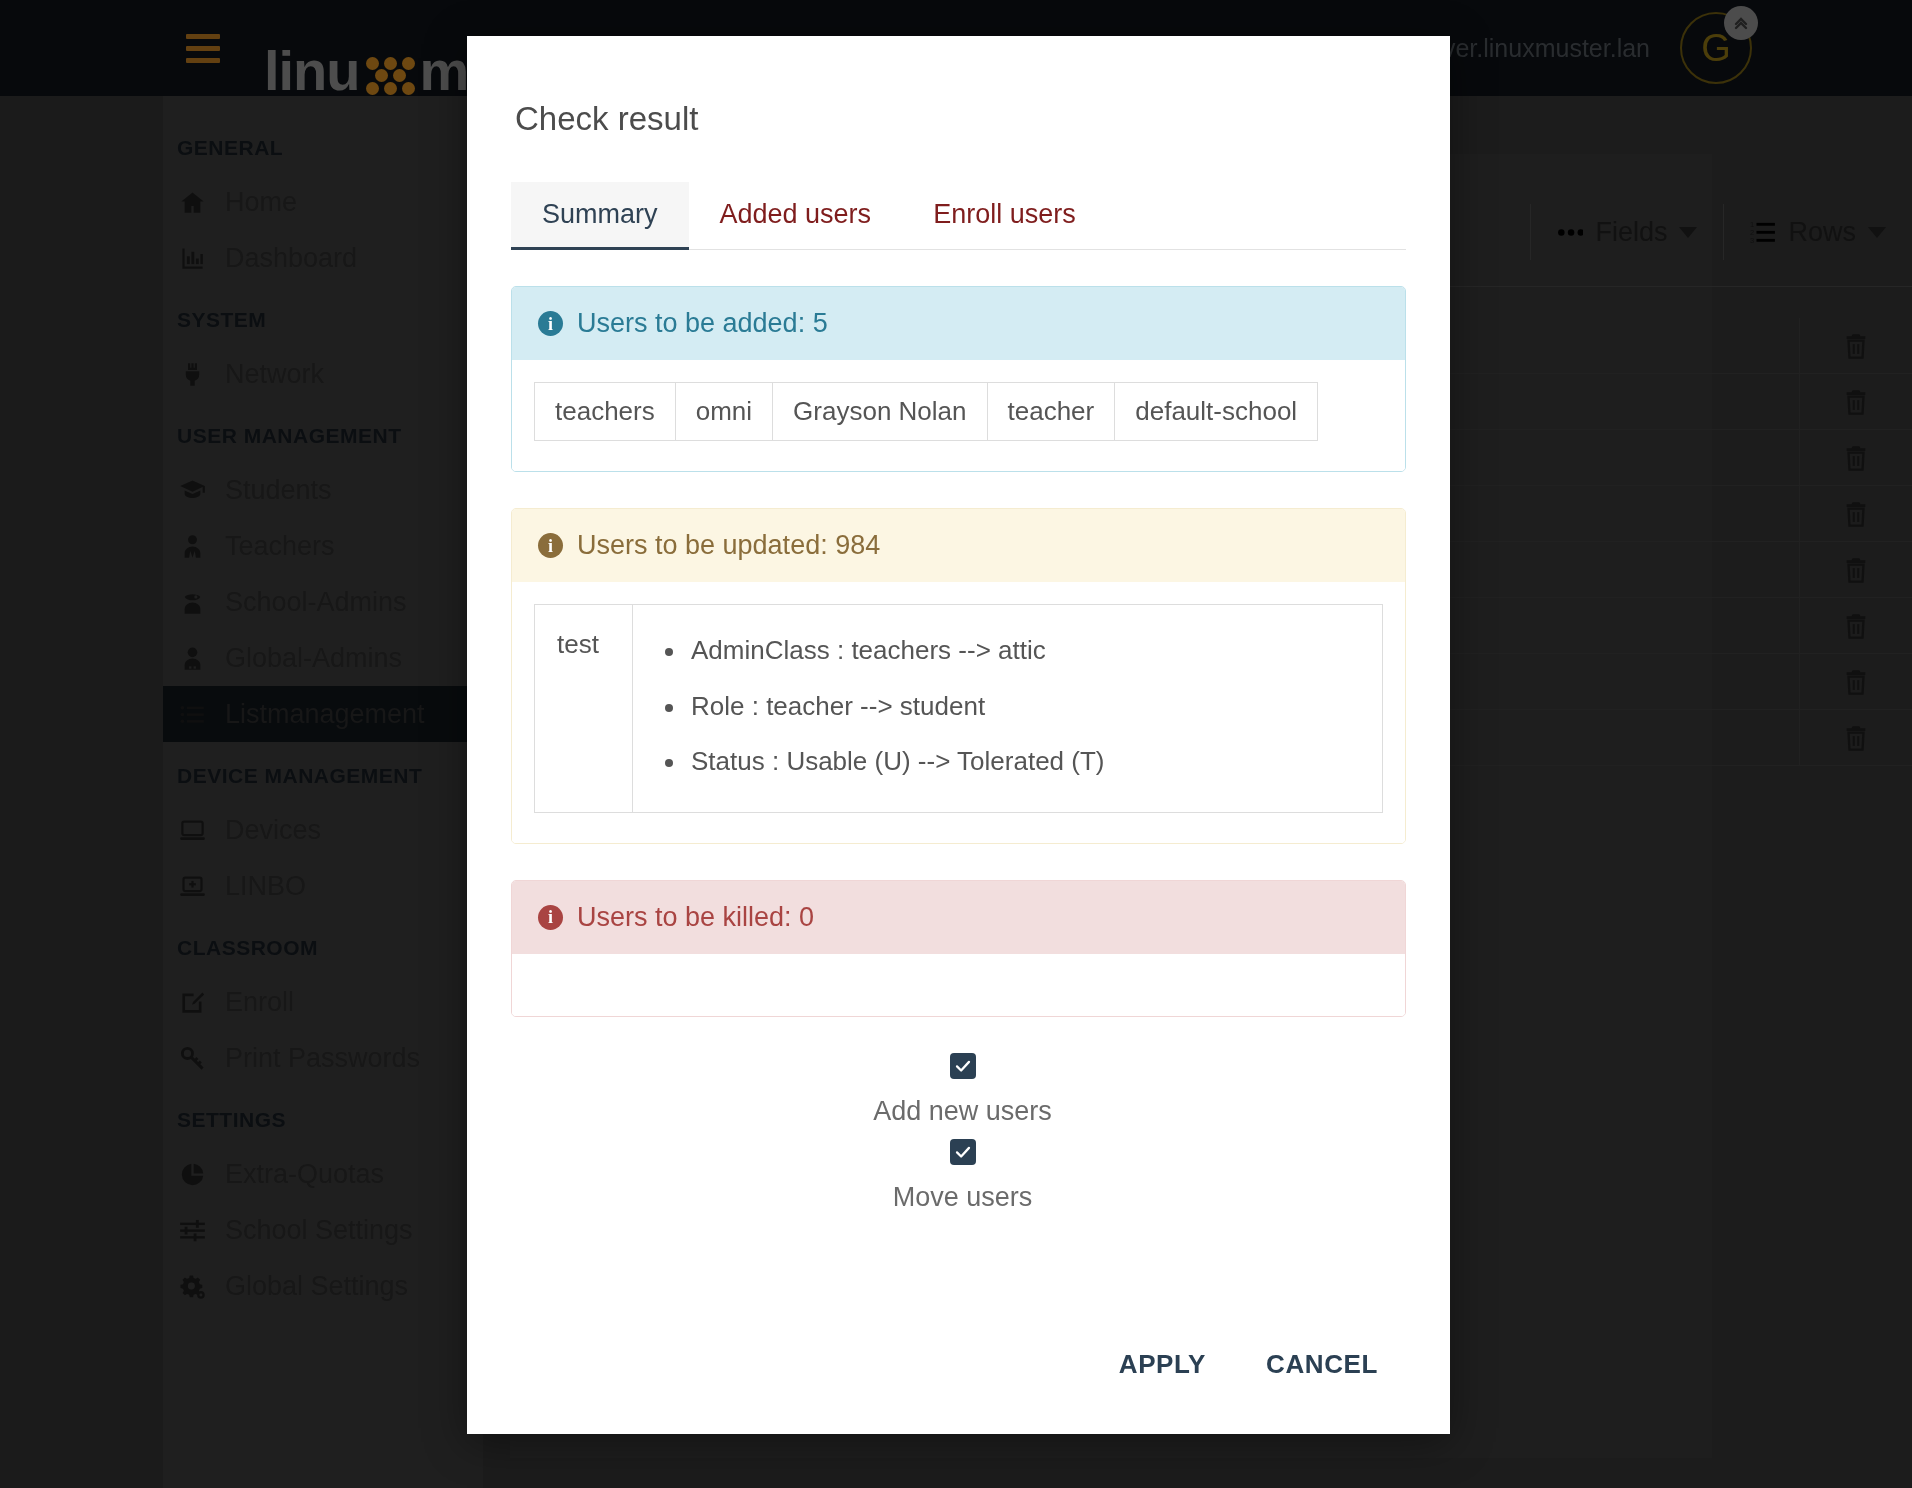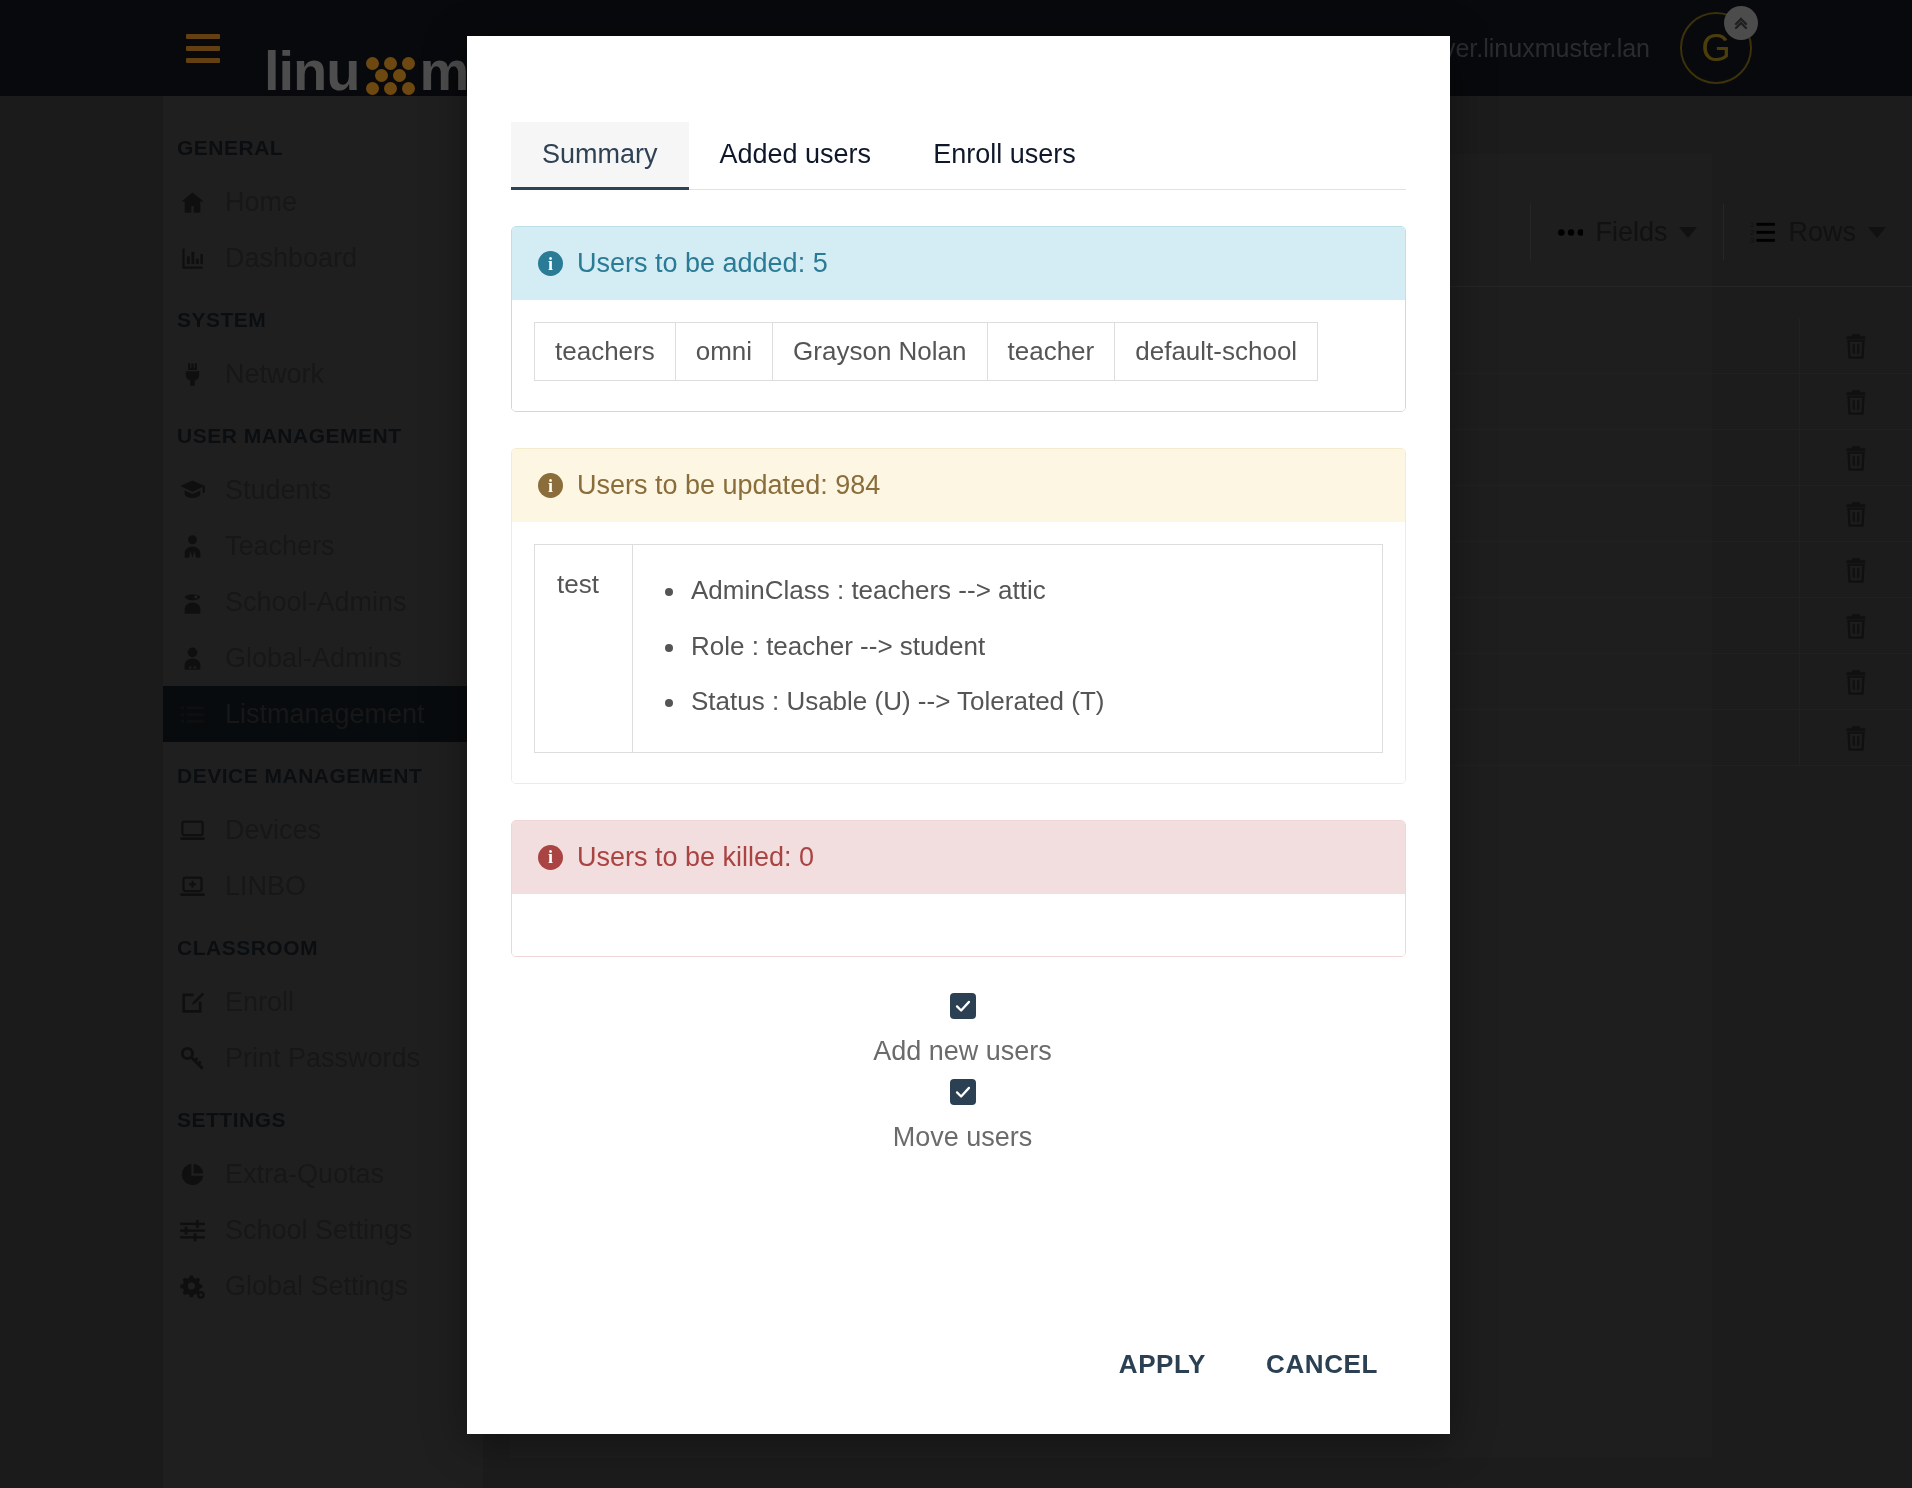"Check result" div.modal-title { html: none -> <div>Check result</div> }
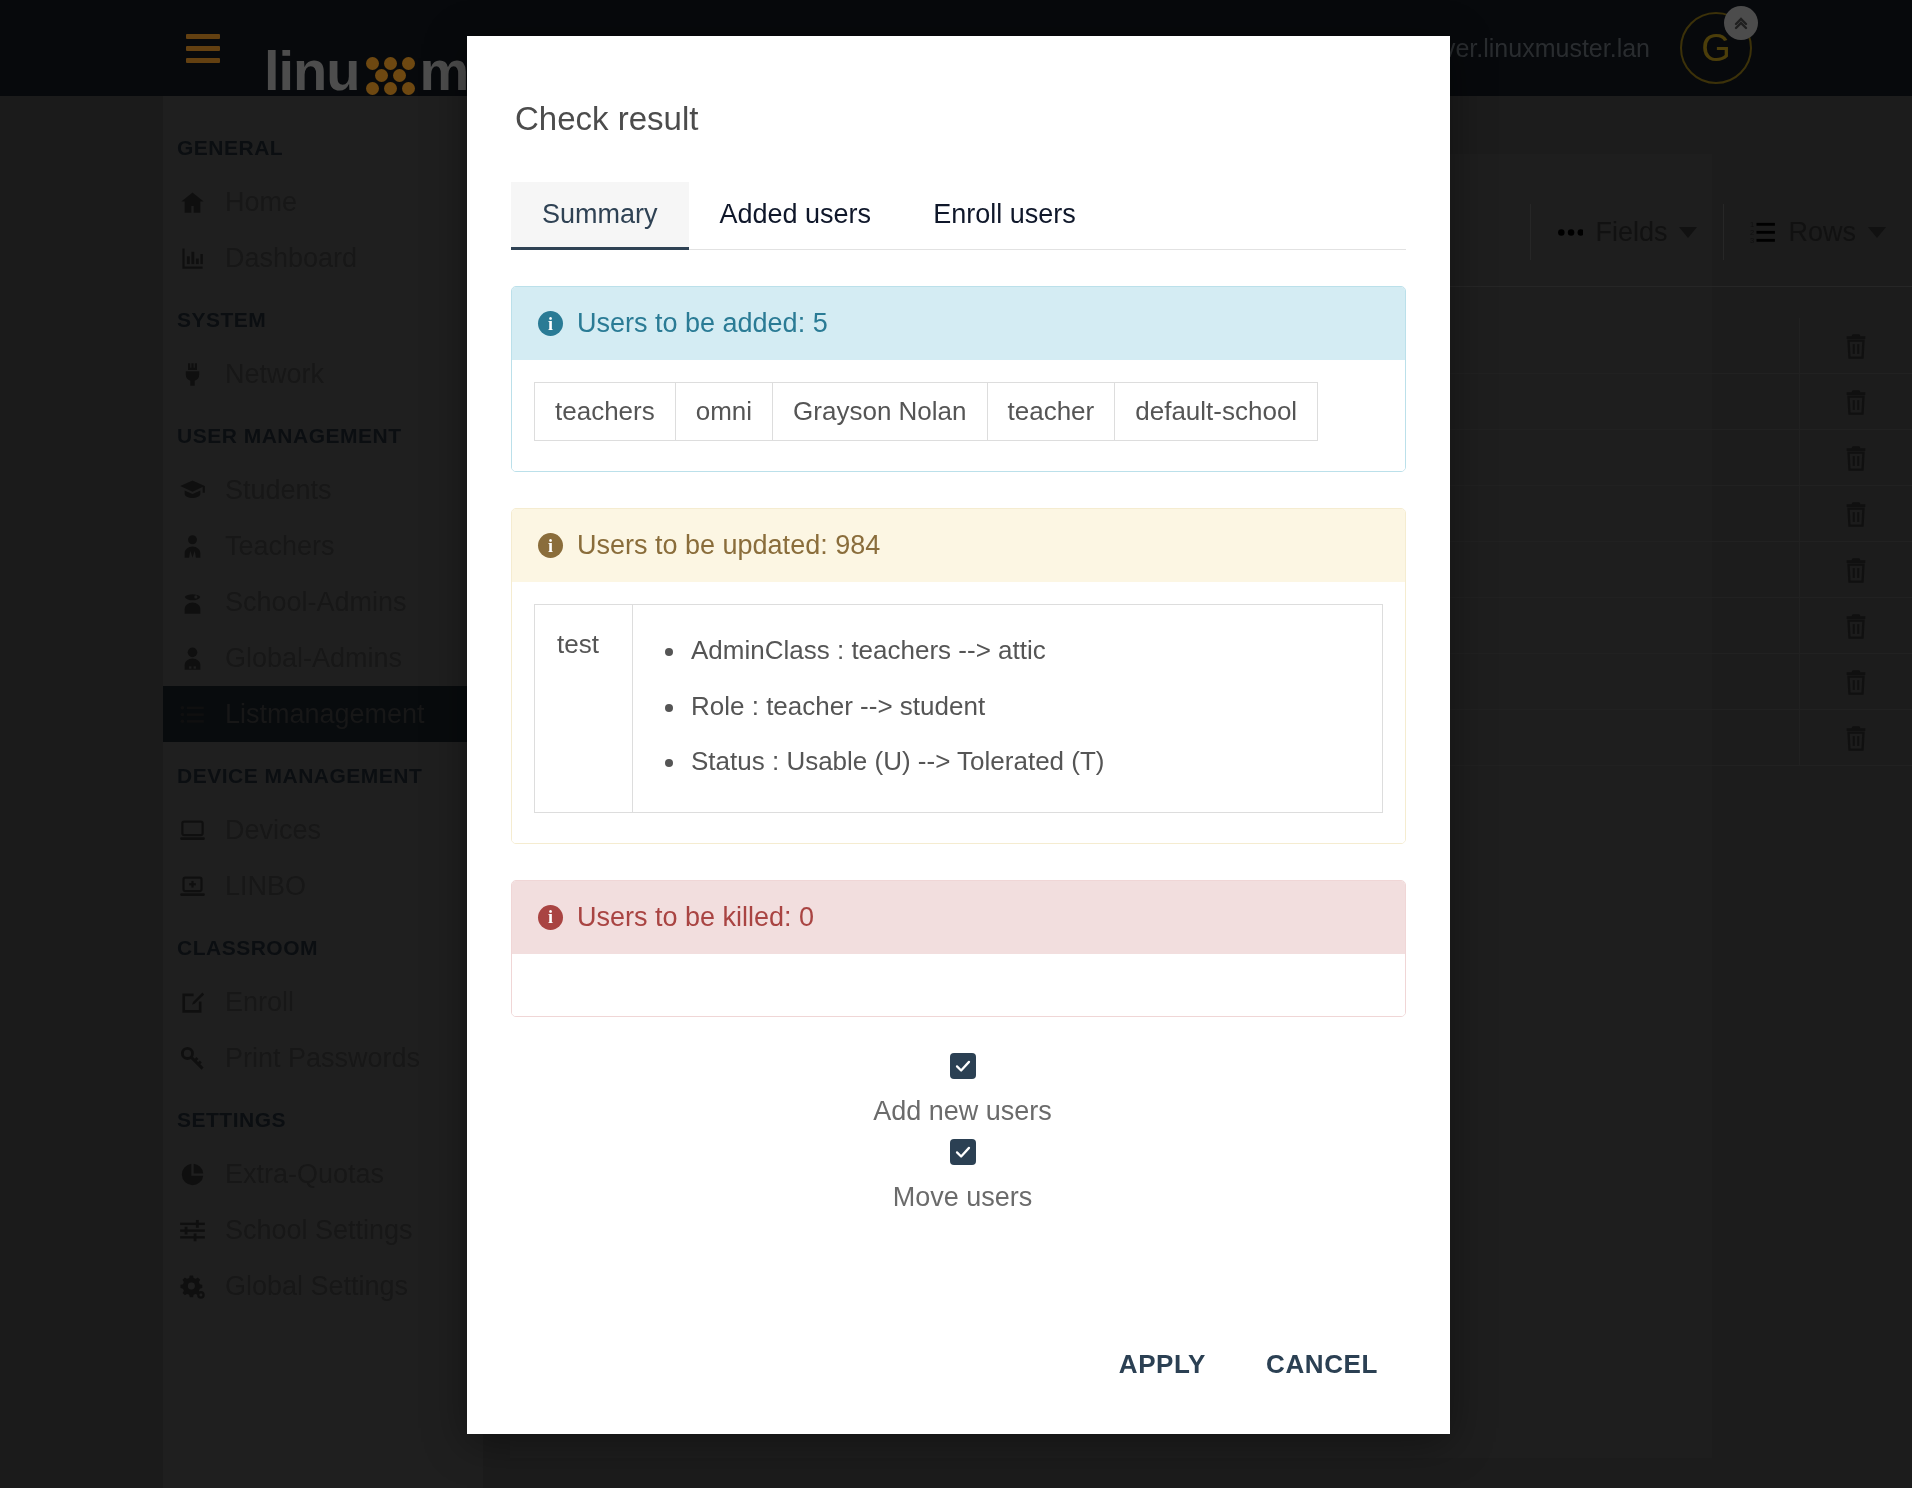"Added users" .tab { color: #0f172a -> #7f1d1d }
